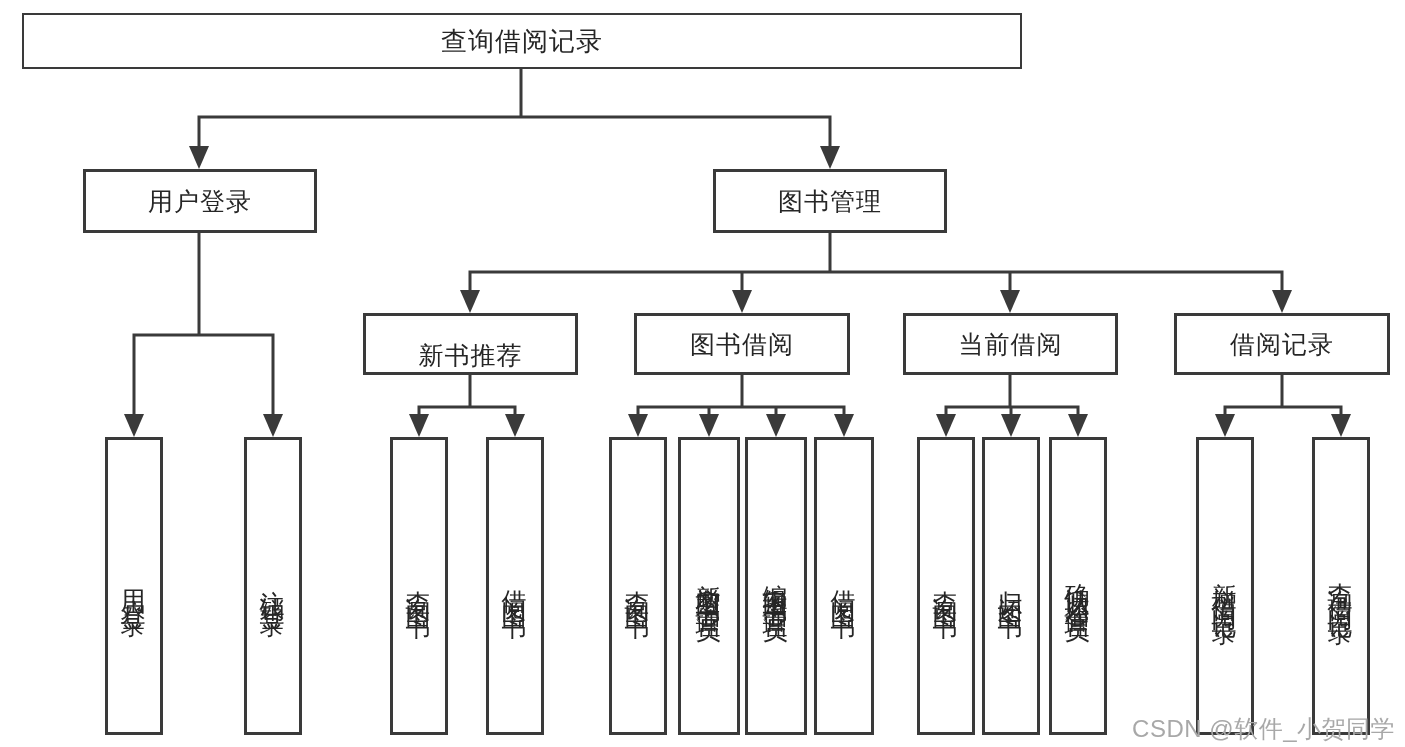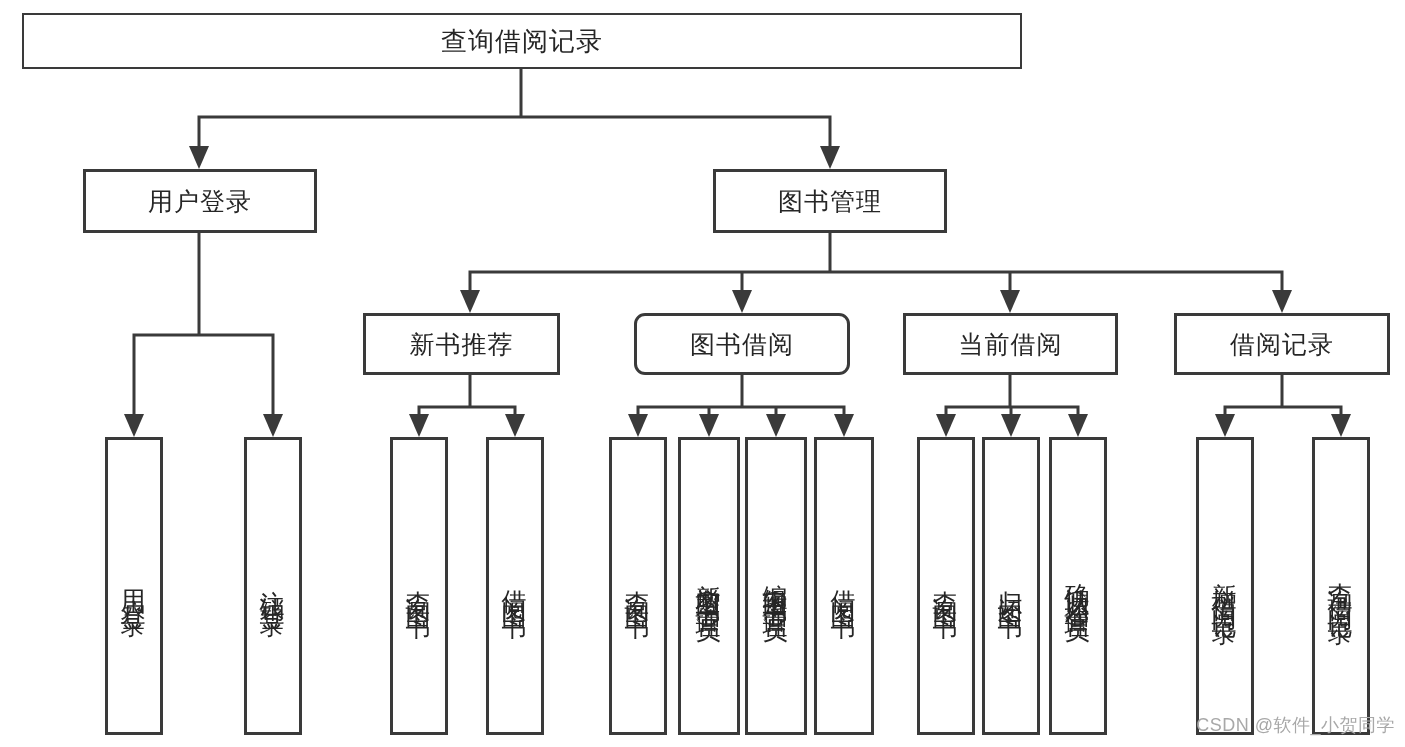"新书推荐" div.node { align-items: none -> flex-end; width: 197px -> 215px }
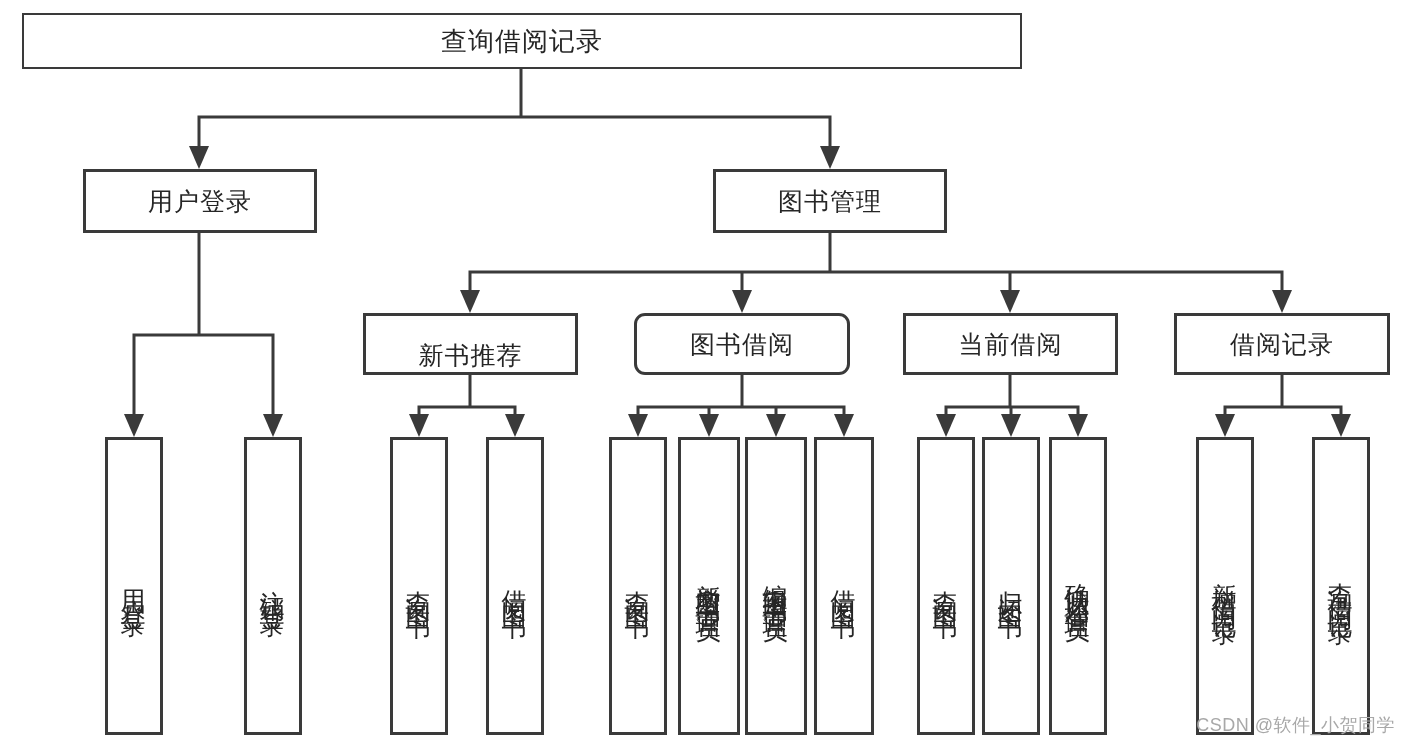"图书借阅" div.node { border-radius: 11px -> none }
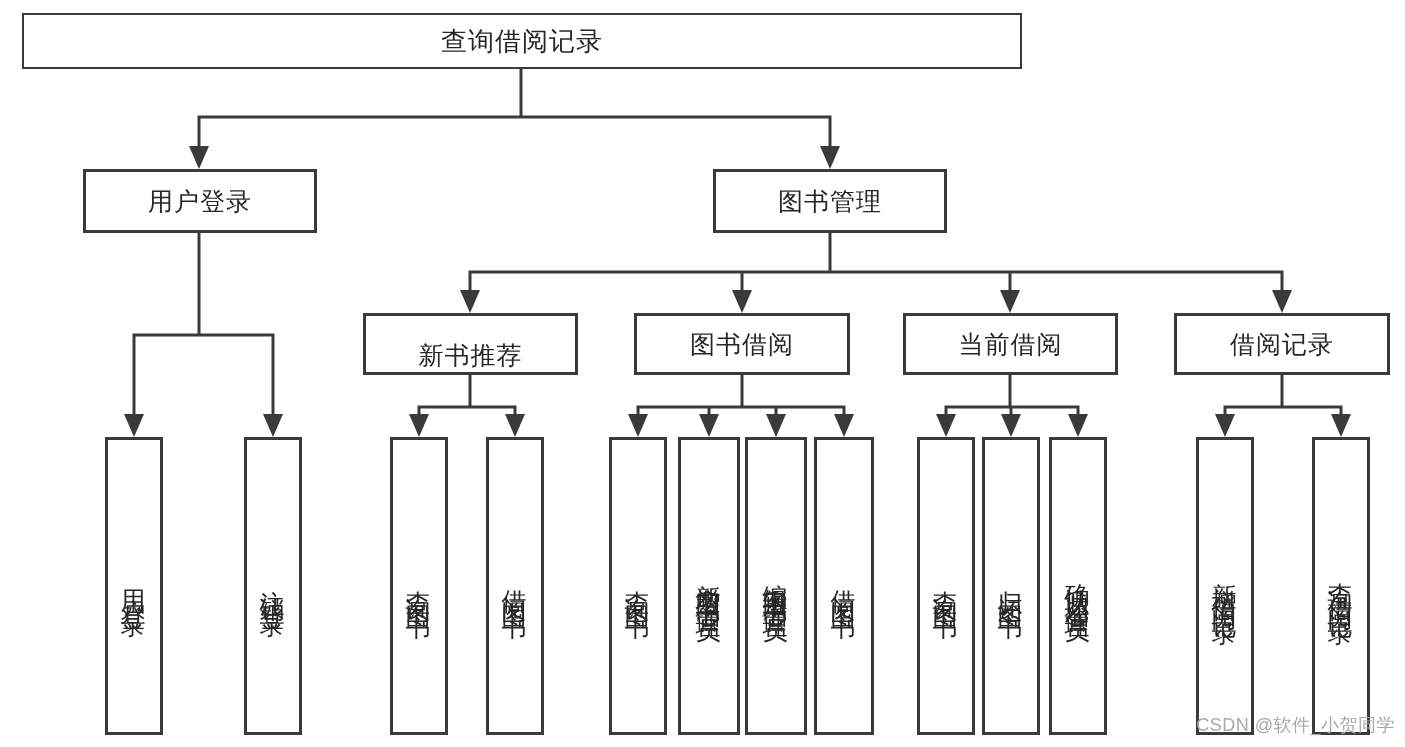"CSDN @软件_小贺同学" .watermark { font-size: 18px -> 24px }
